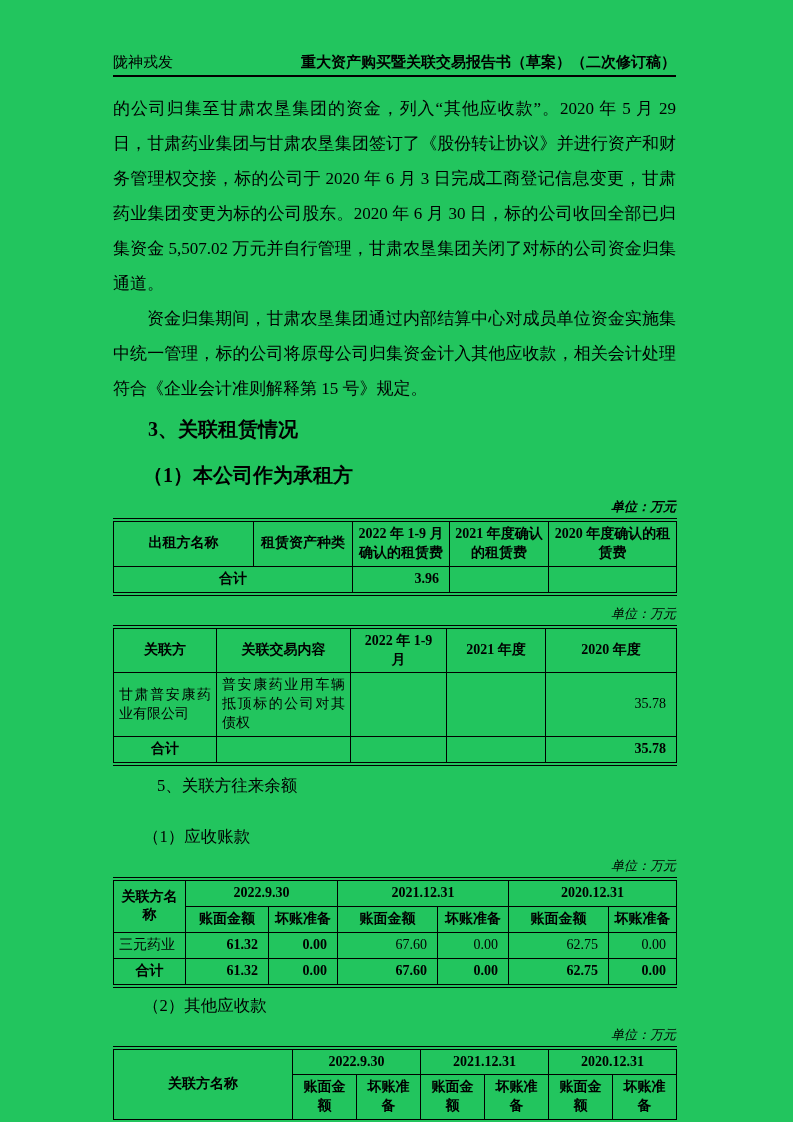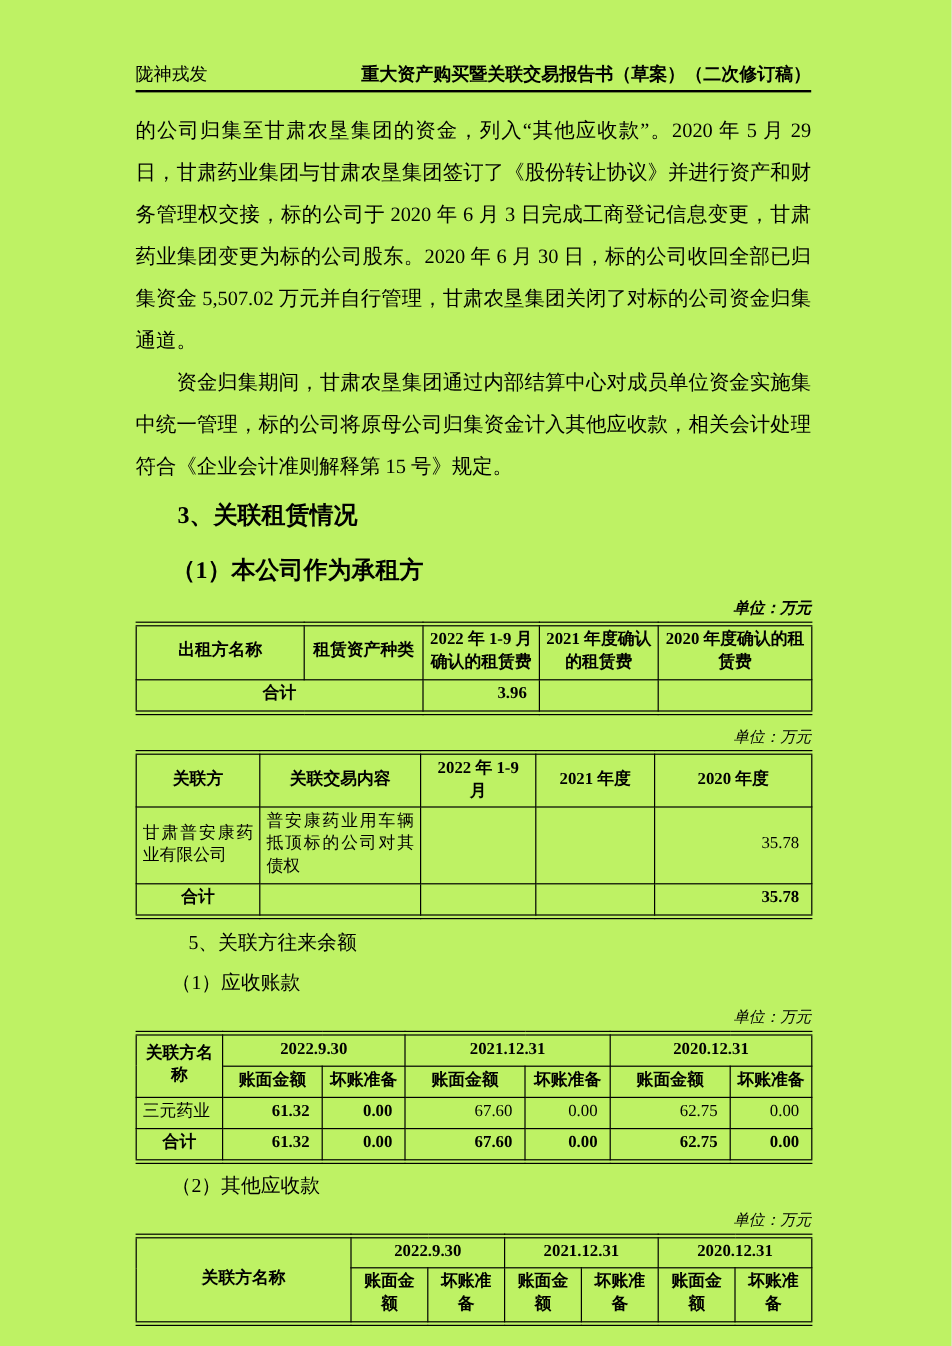"陇神戎发" .page { background: #bef264 -> #22c55e }
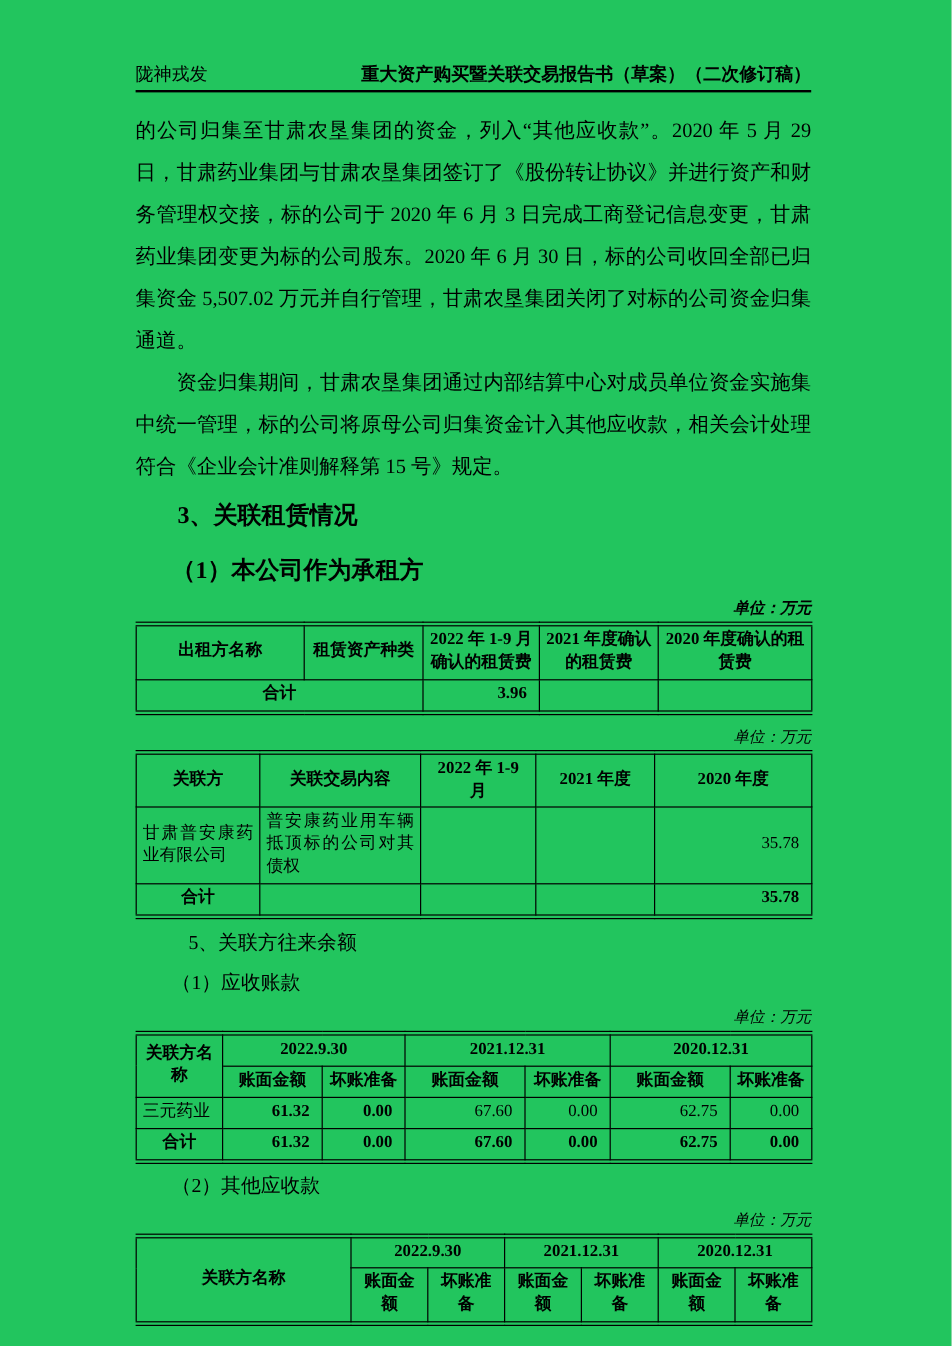"（1）应收账款" .h51 { margin-top: 11px -> 29px }
